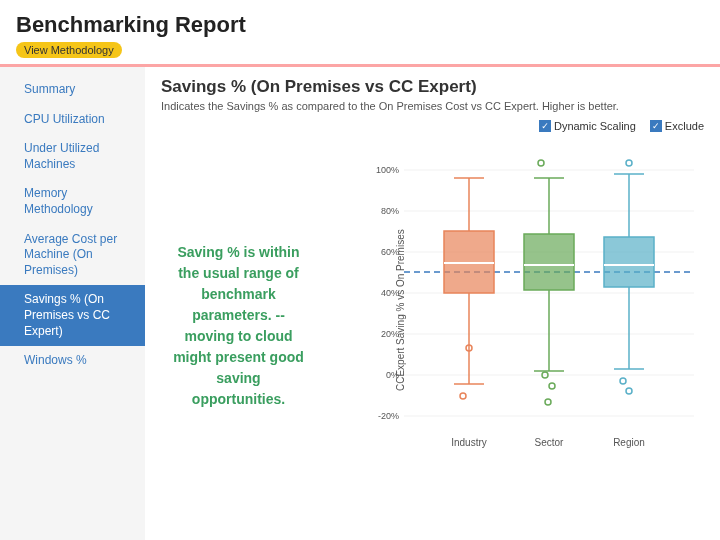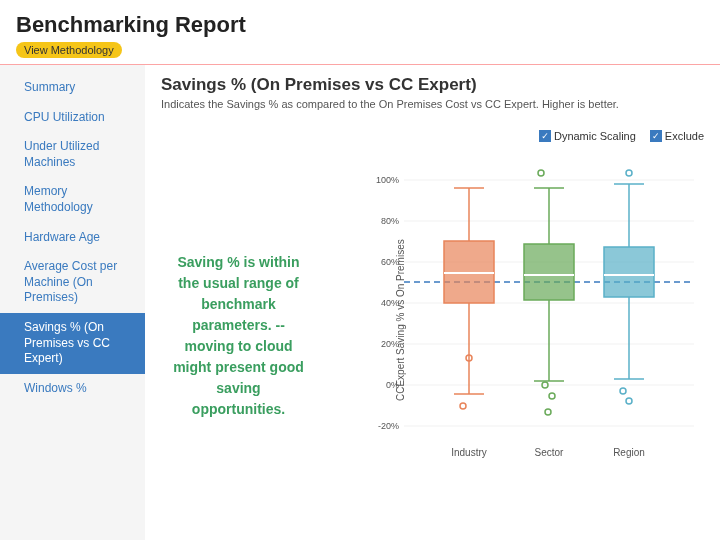"Benchmarking Report" .page-header { border-bottom: 1px solid #fca5a5 -> 3px solid #fca5a5 }
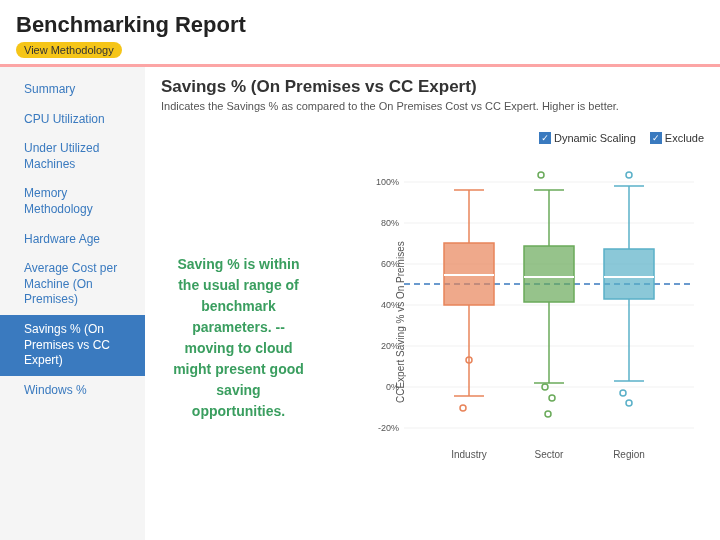"Indicates the Savings % as" .chart-subtitle { margin-bottom: 20px -> 8px }
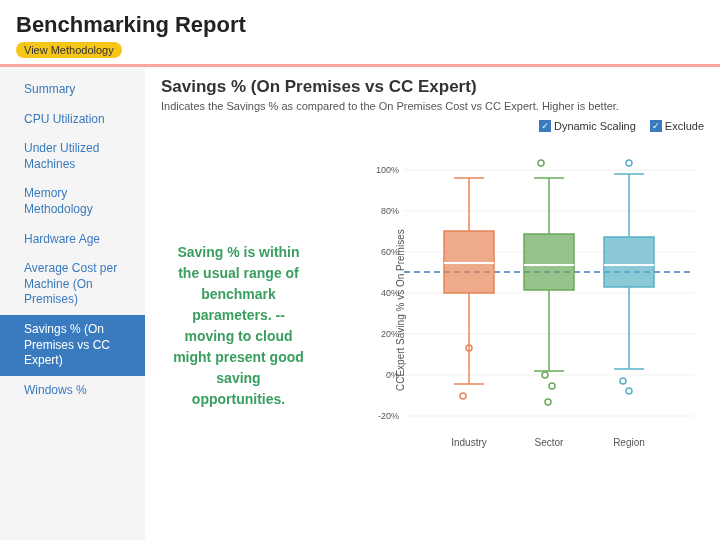"Hardware Age" div.sidebar-item { html: <div>Hardware Age</div> -> none }
